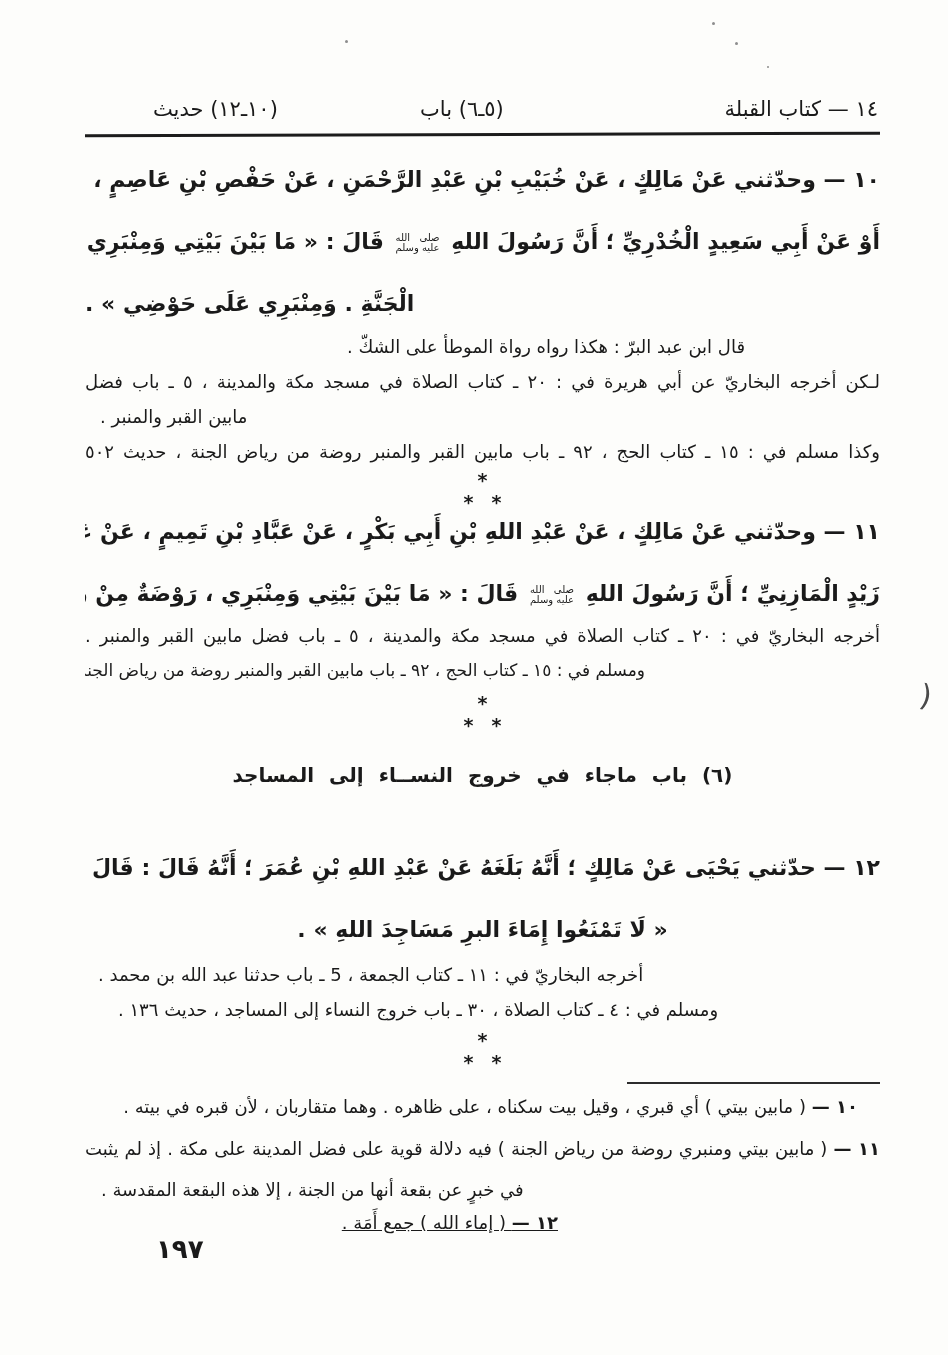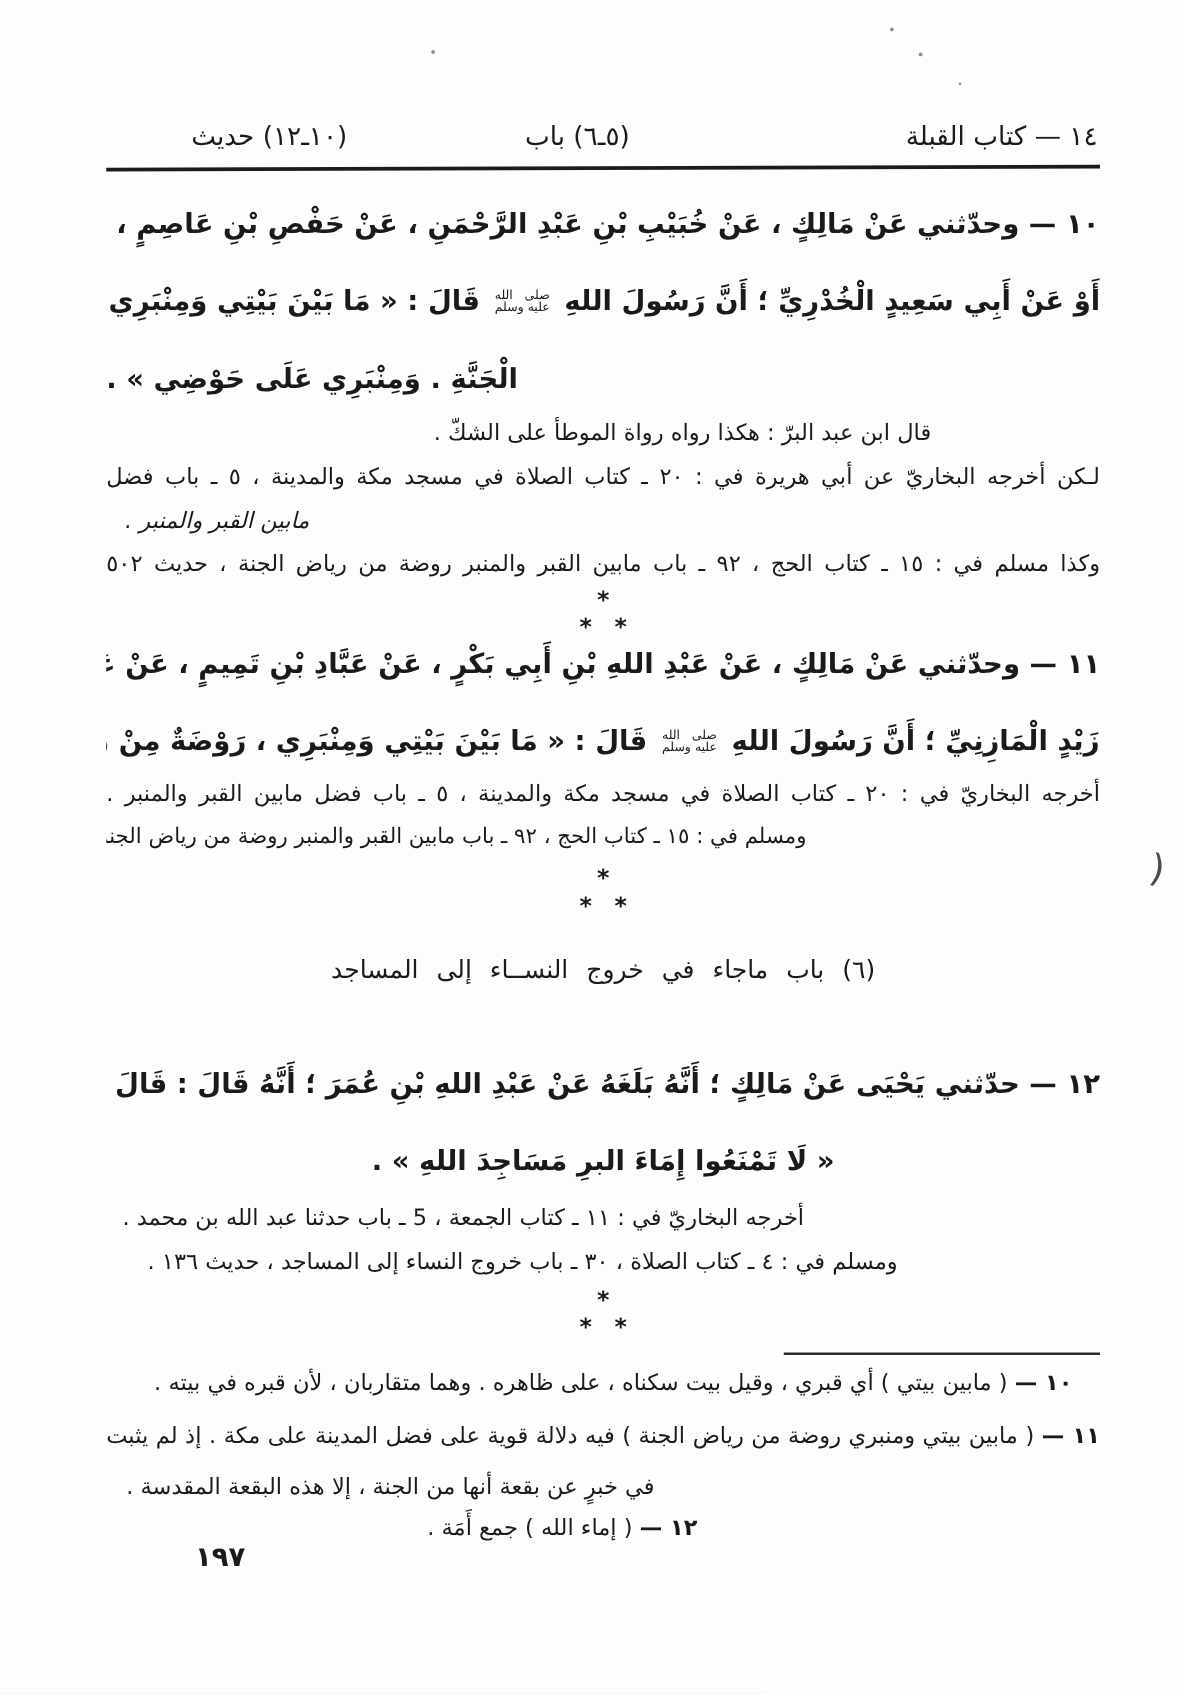"مابين القبر والمنبر ." div.cline { font-style: italic -> none }
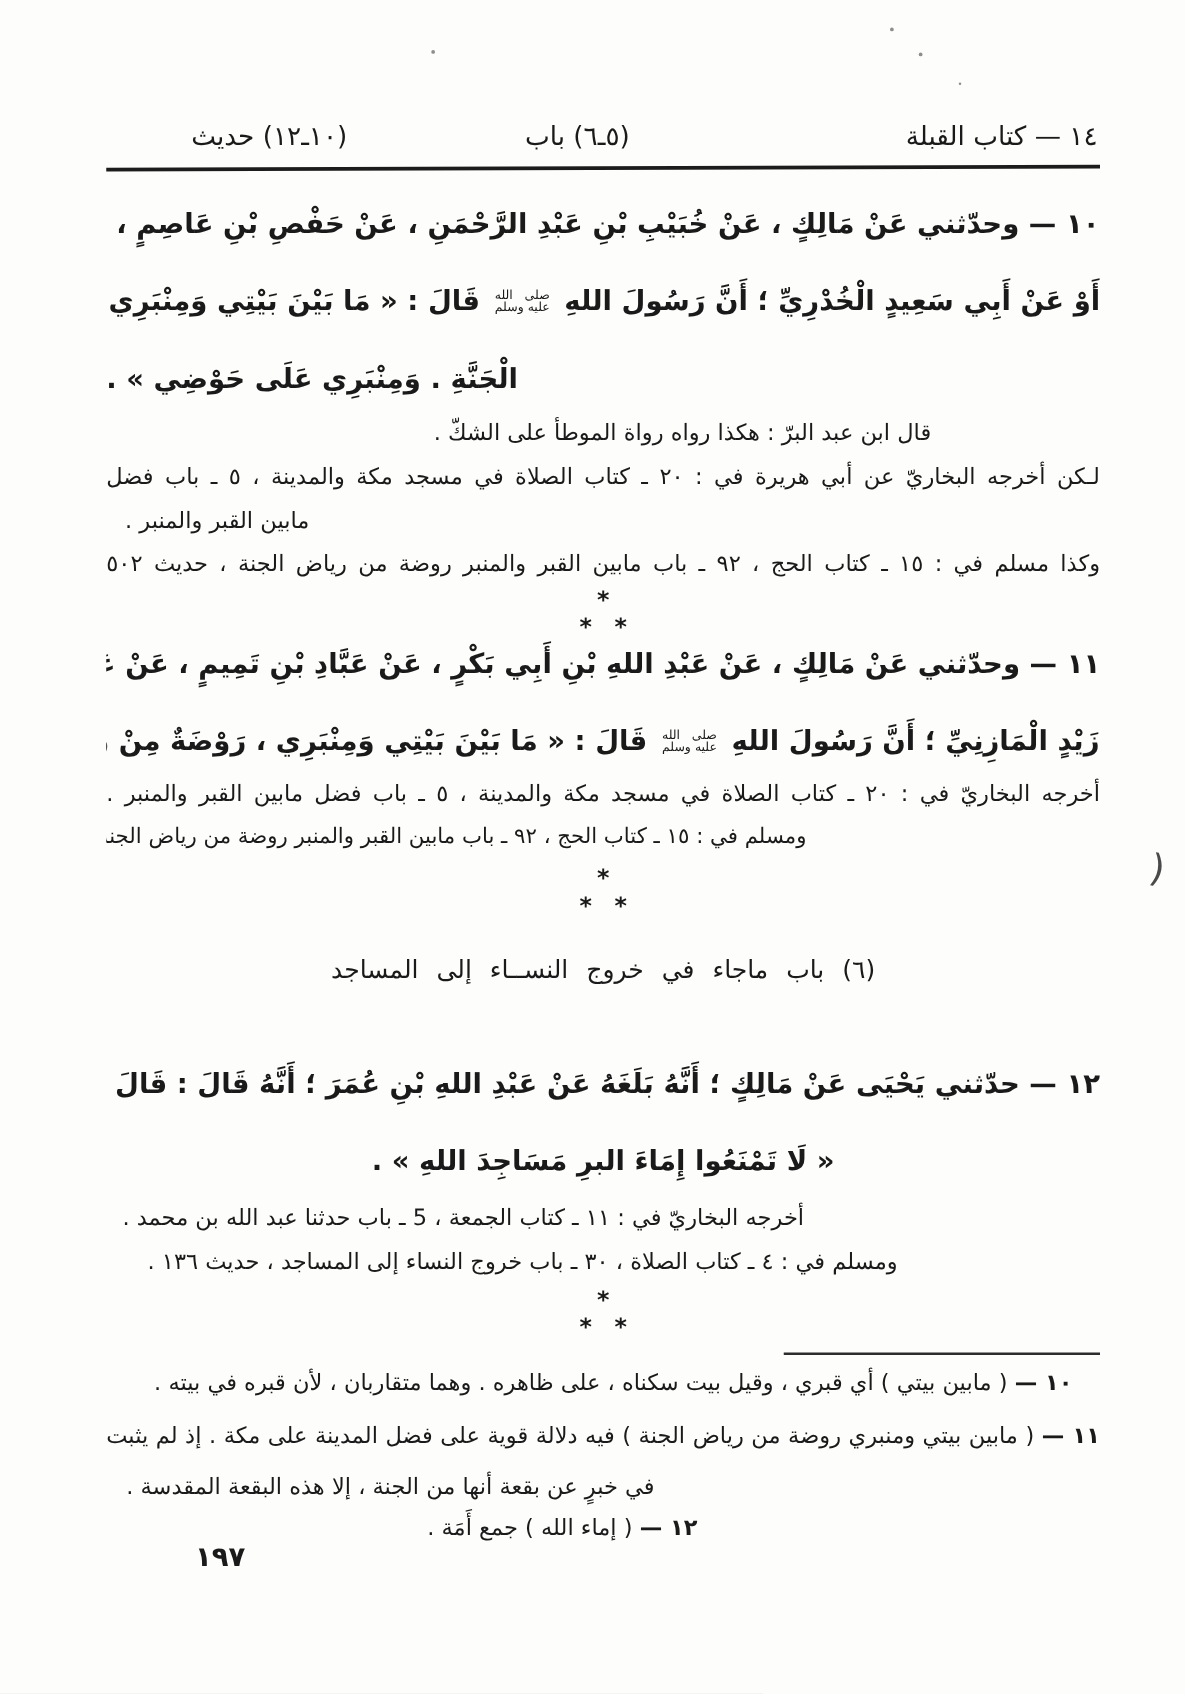"(٦) باب ماجاء في خروج" .bab { font-weight: normal -> bold }
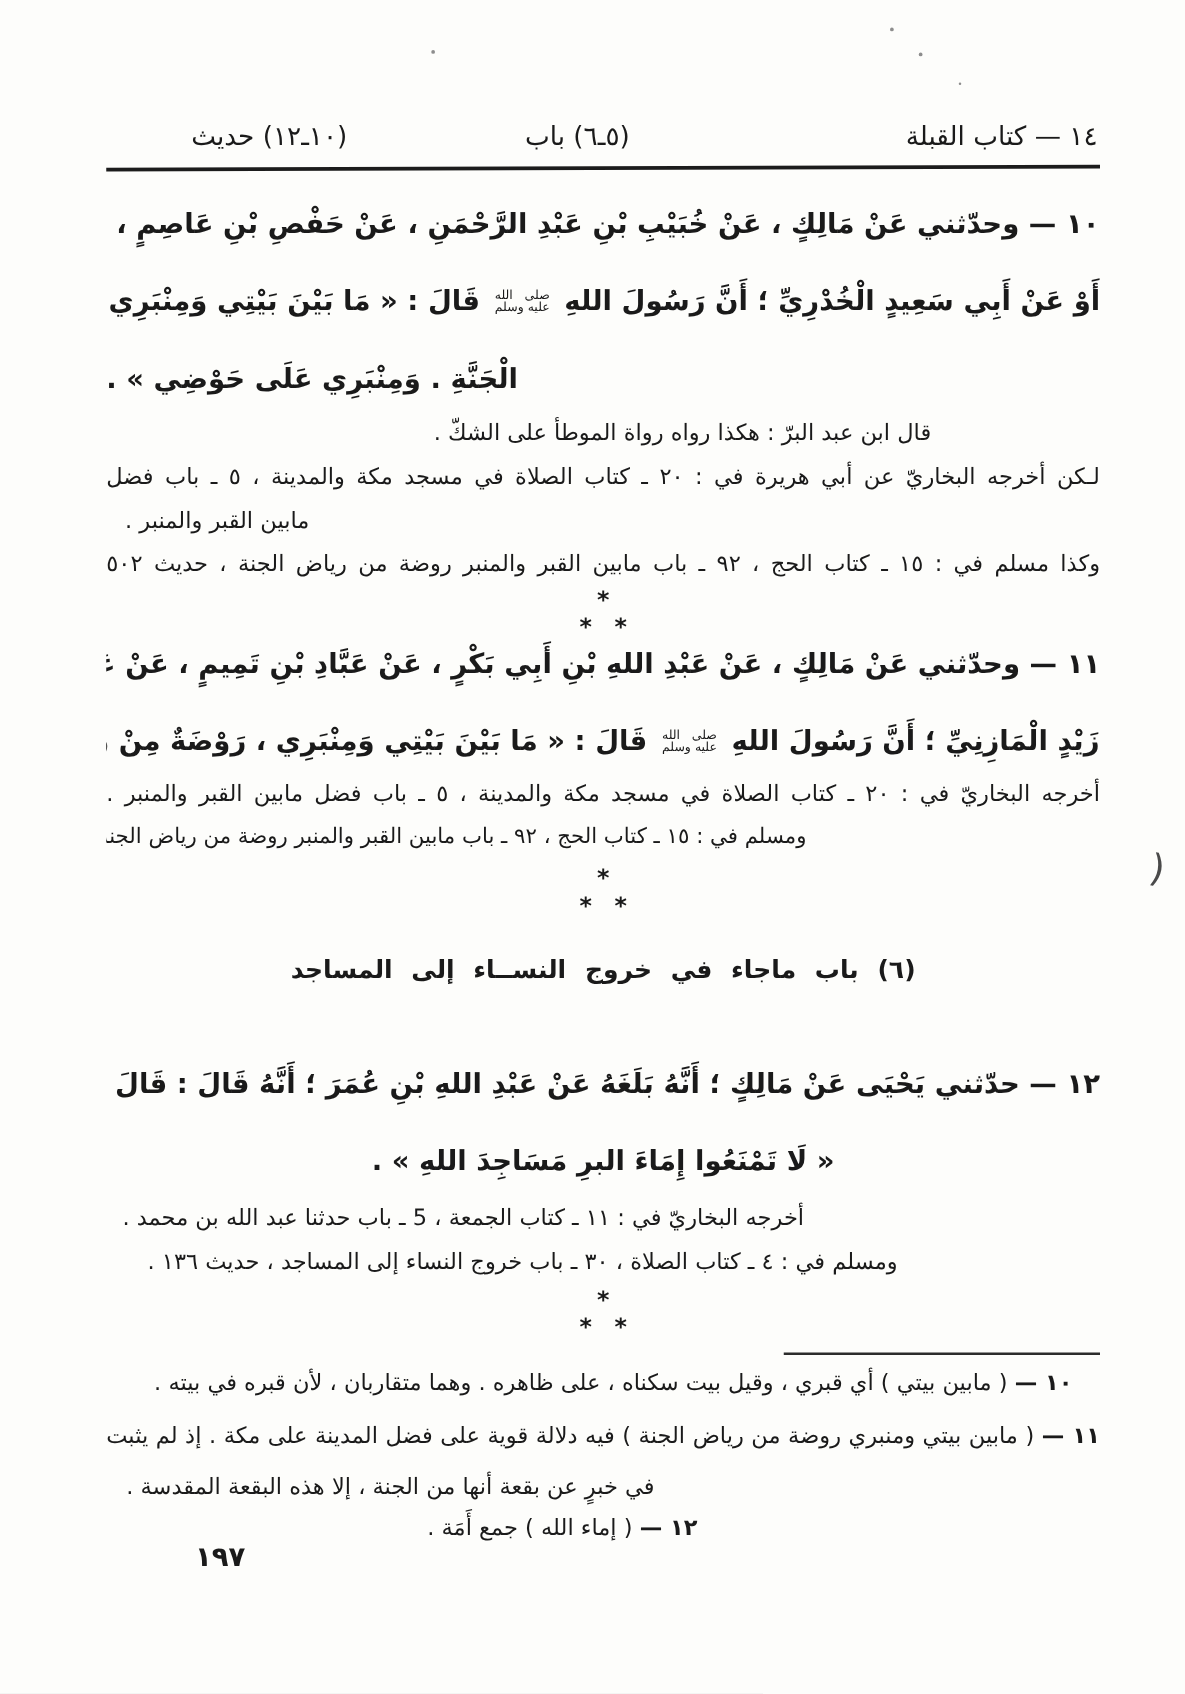"١٢ — ( إماء الله" section.fn { text-decoration: none -> underline }
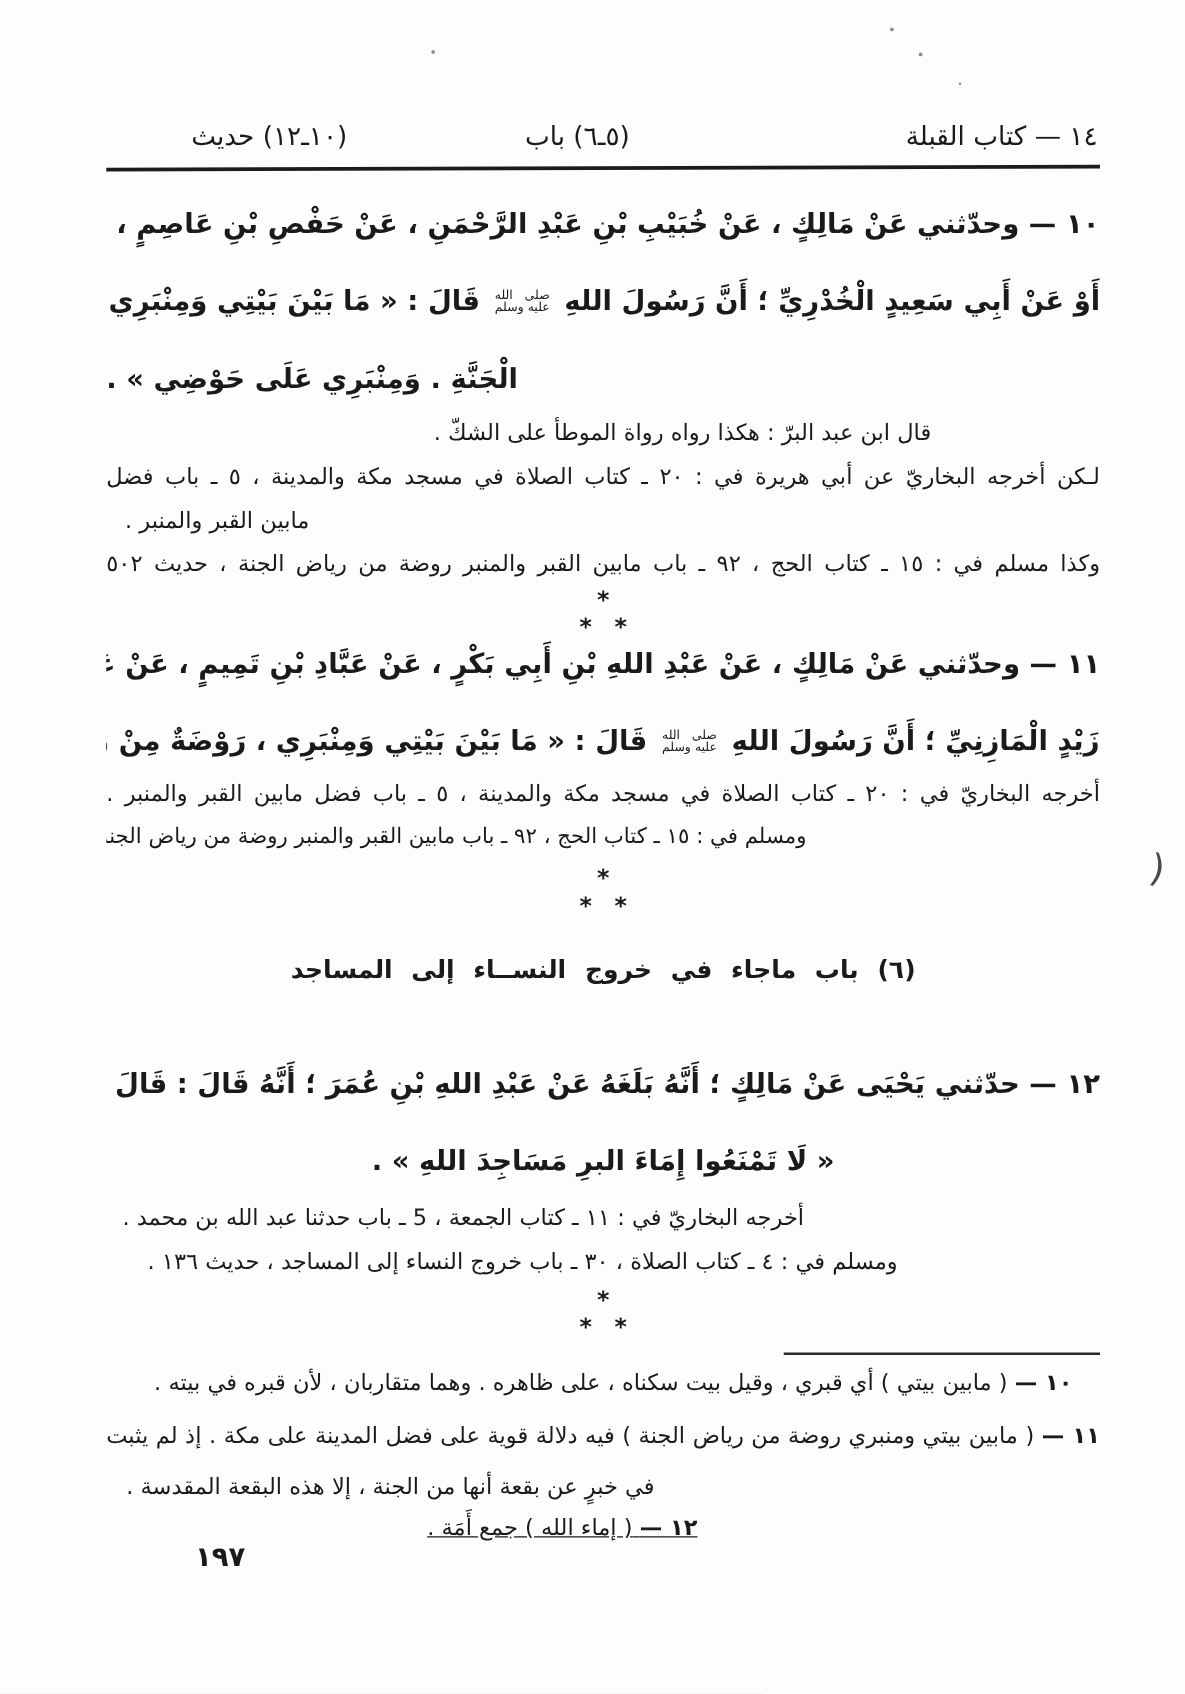"١٩٧" .pagenum { font-size: 22px -> 26px }
